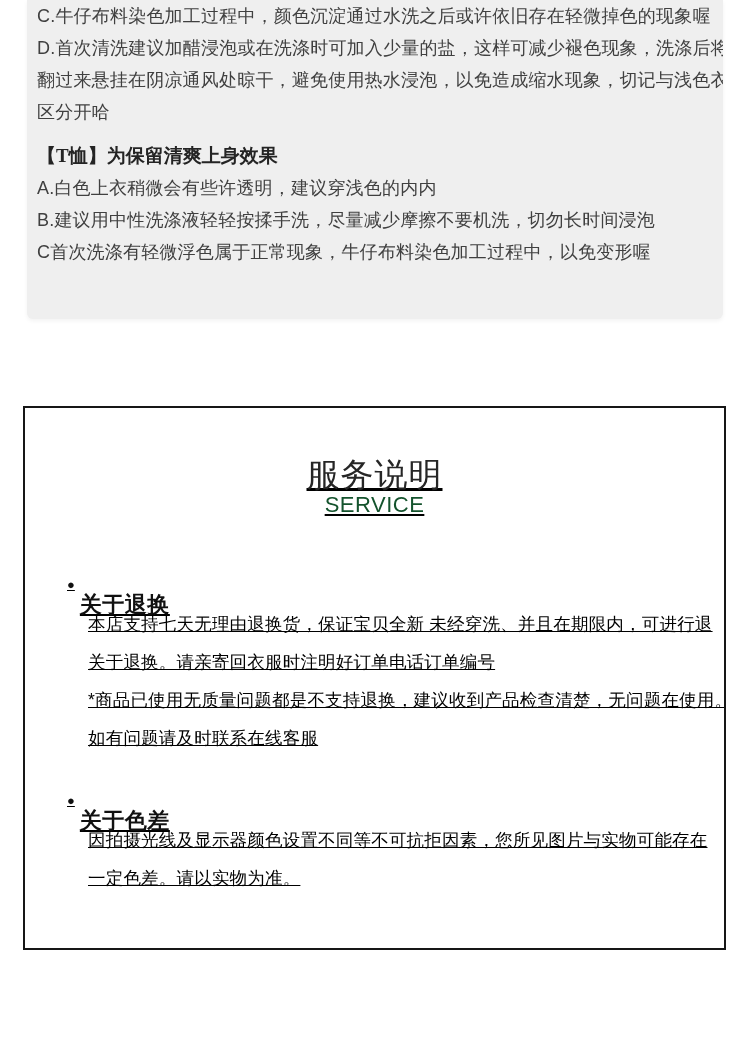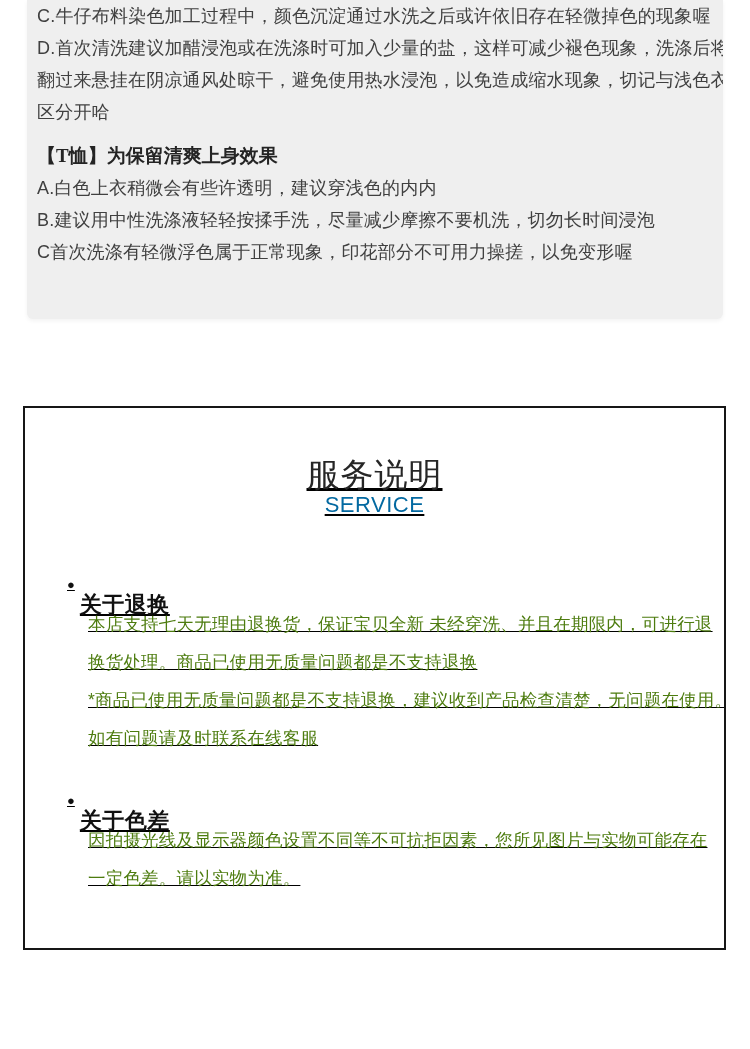"C首次洗涤有轻微浮色属于正常现象，印花部分不可用力操搓，以免变形喔" div.care-line { text: 印花部分不可用力操搓 -> 牛仔布料染色加工过程中 }
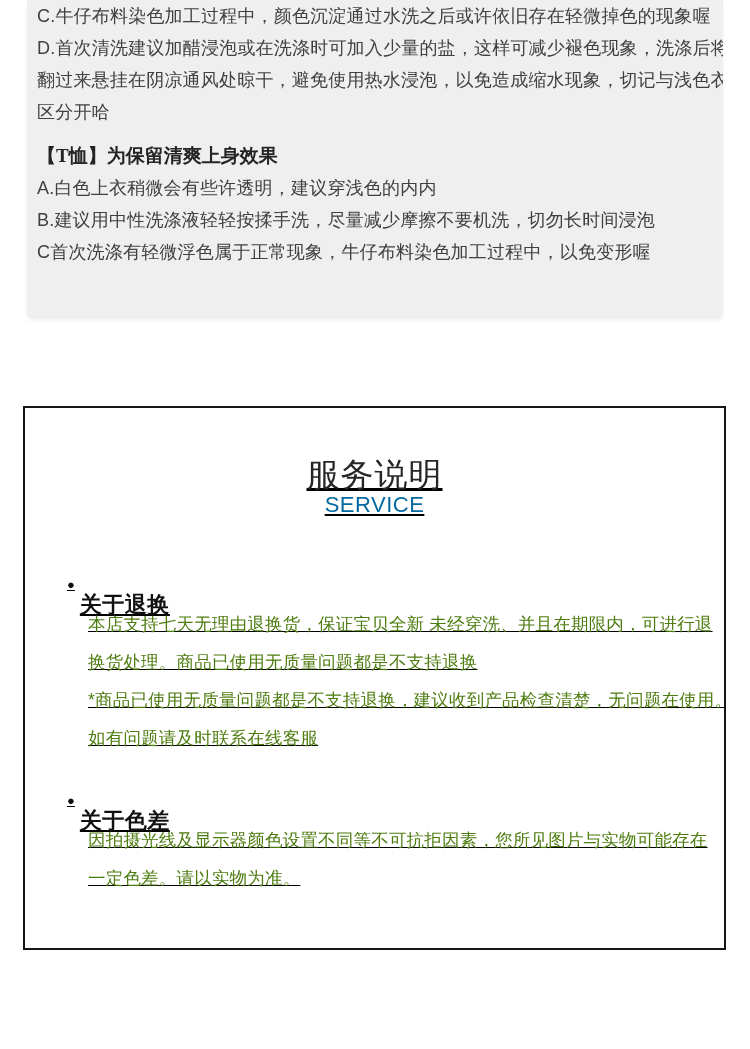"SERVICE" .svc-subtitle { color: #0369a1 -> #14532d }
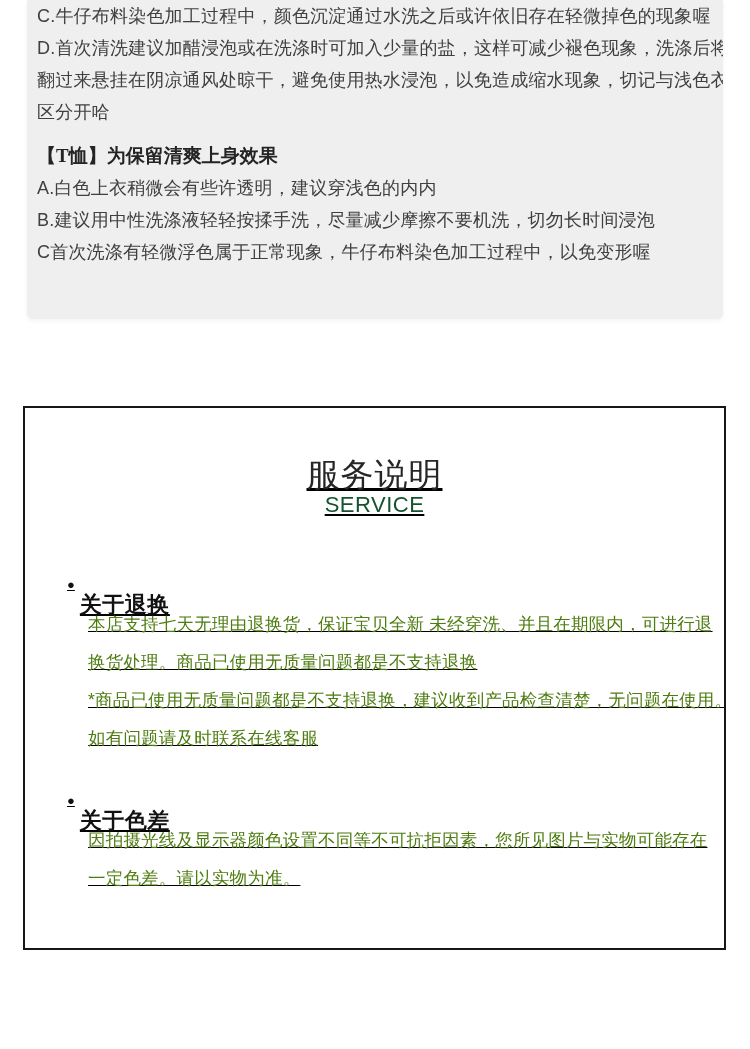"本店支持七天无理由退换货，保证宝贝全新 未经穿洗、并且在期限内，可进行退" .svc-line { color: #4d7c0f -> #000000 }
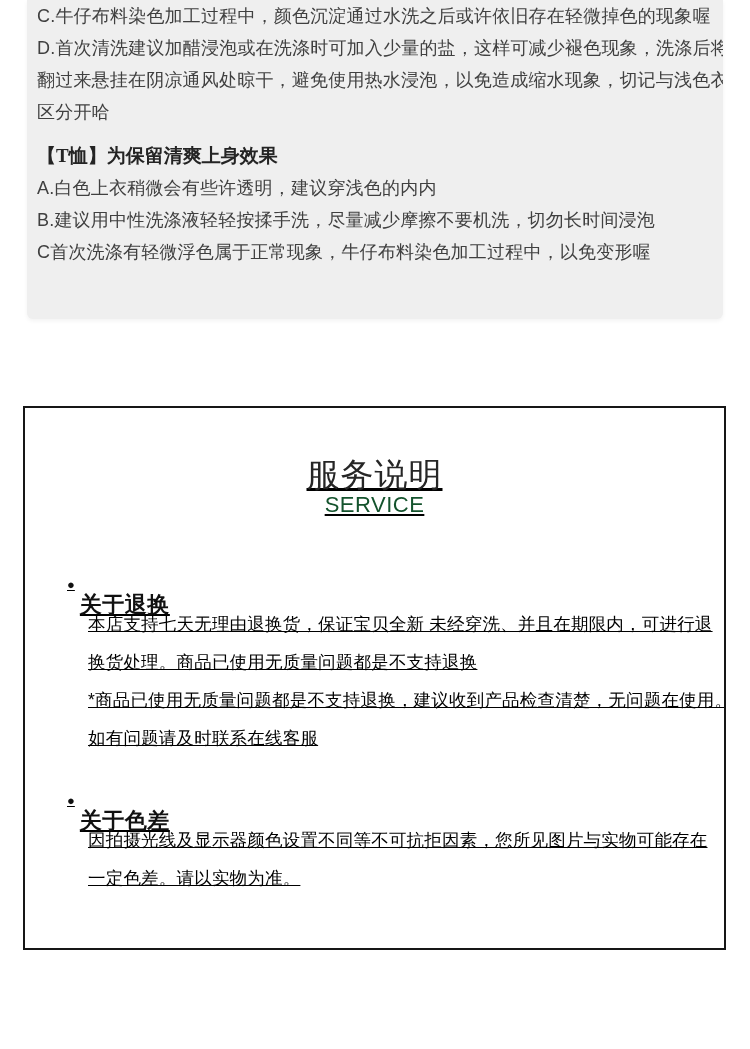"换货处理。商品已使用无质量问题都是不支持退换" div.svc-line { text: 换货处理。商品已使用无质量问题都是不支持退换 -> 关于退换。请亲寄回衣服时注明好订单电话订单编号 }
